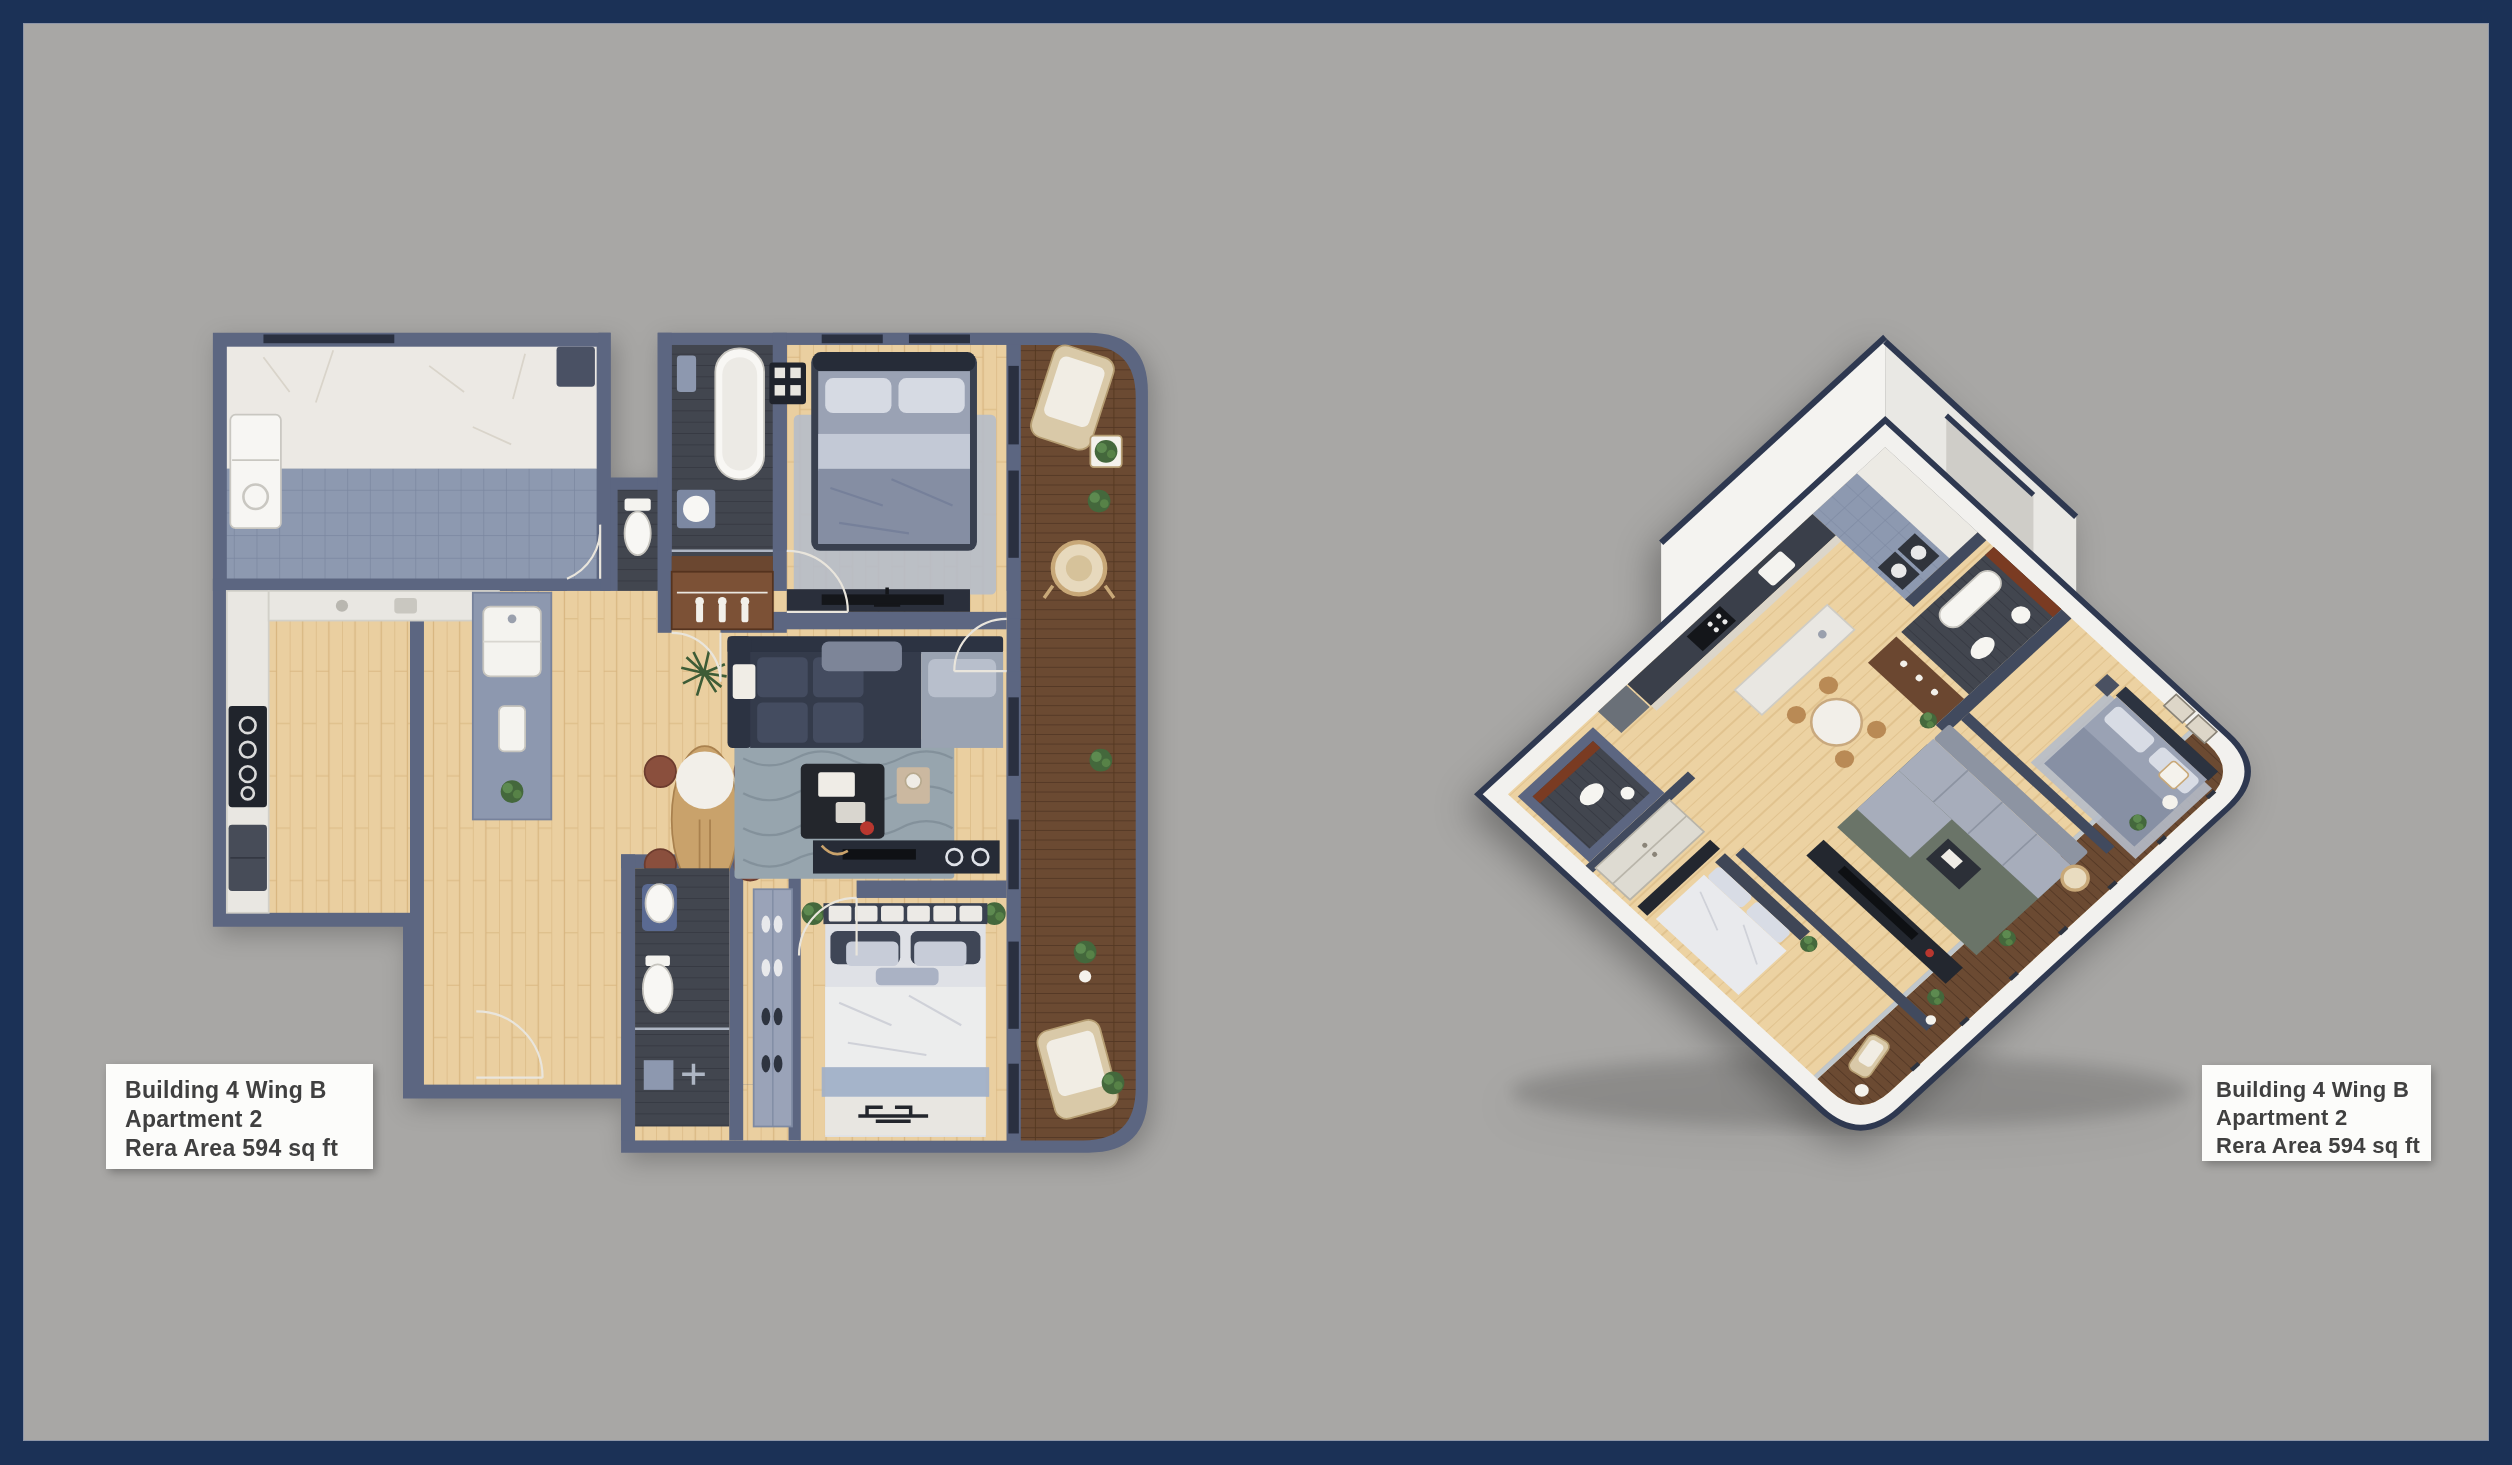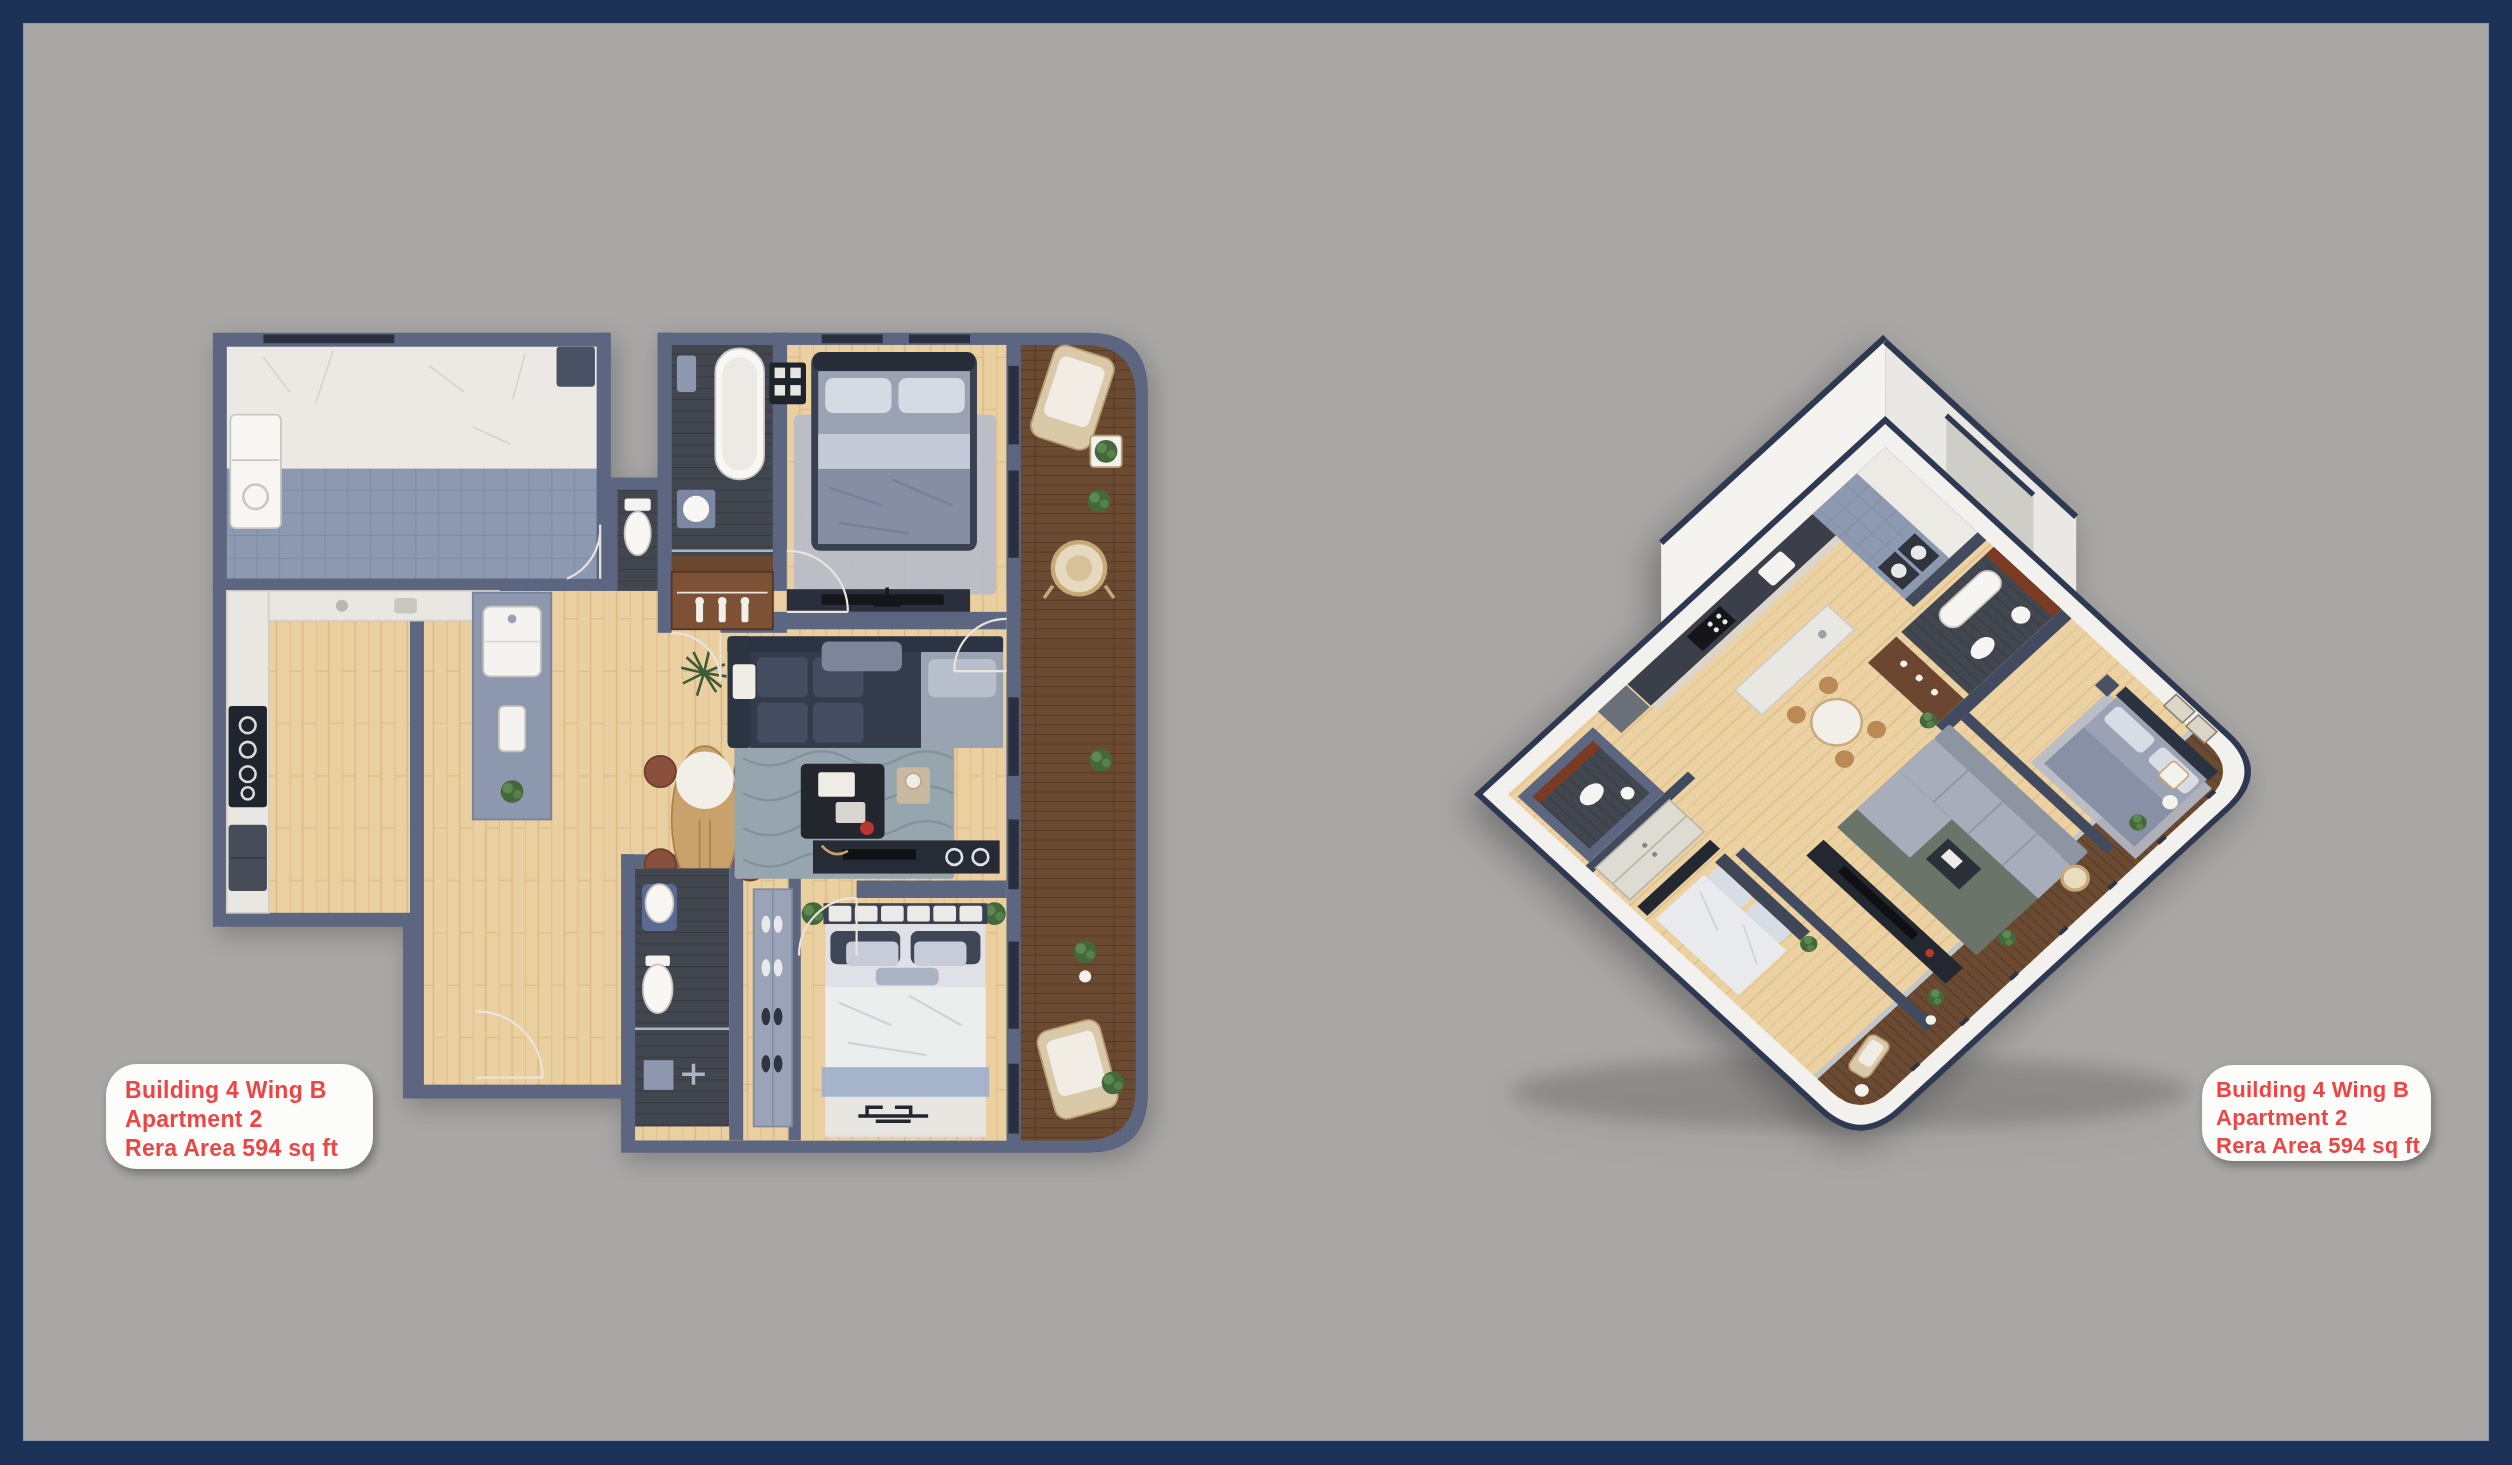"Building 4 Wing B" .label-box { border-radius: 31px -> none; color: #ef4444 -> #404040 }
